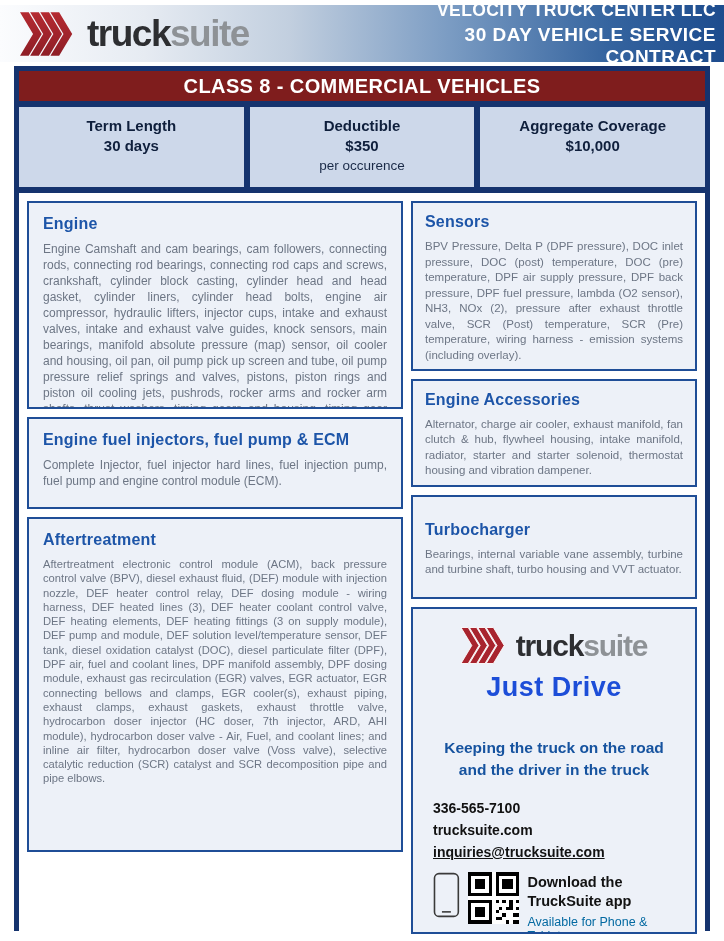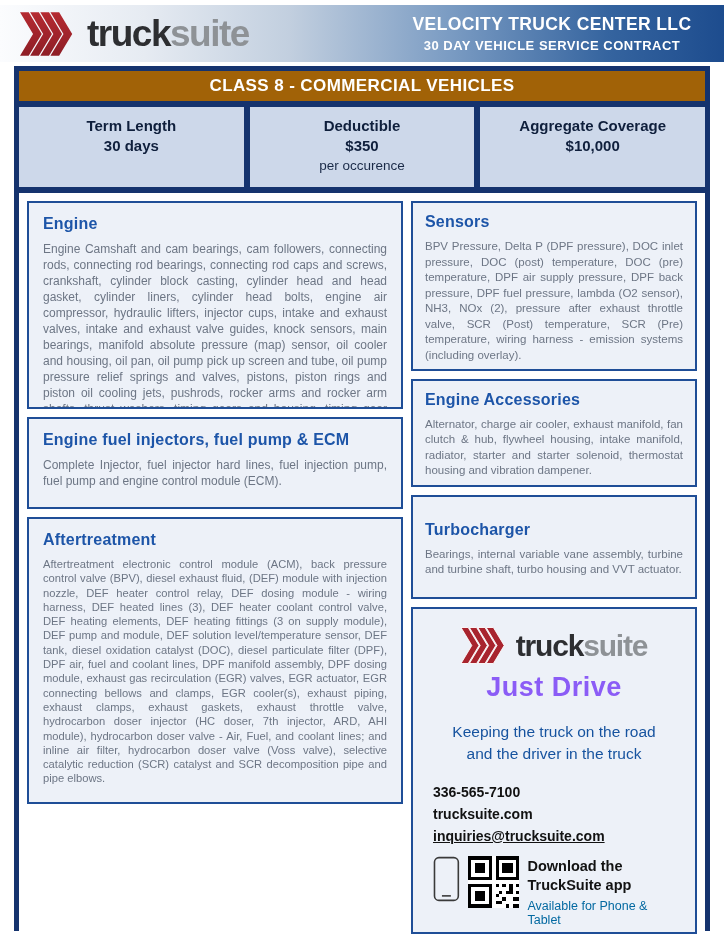"VELOCITY TRUCK CENTER LLC" .head-titles { text-align: center -> right }
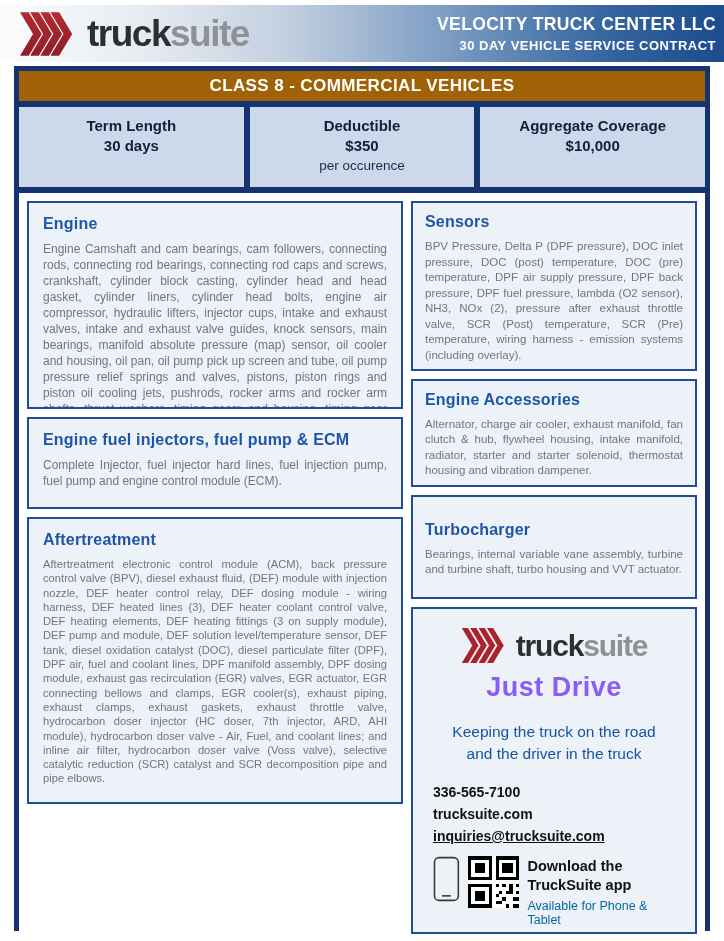"30 DAY VEHICLE SERVICE CONTRACT" .h-sub { font-size: 13px -> 19px }
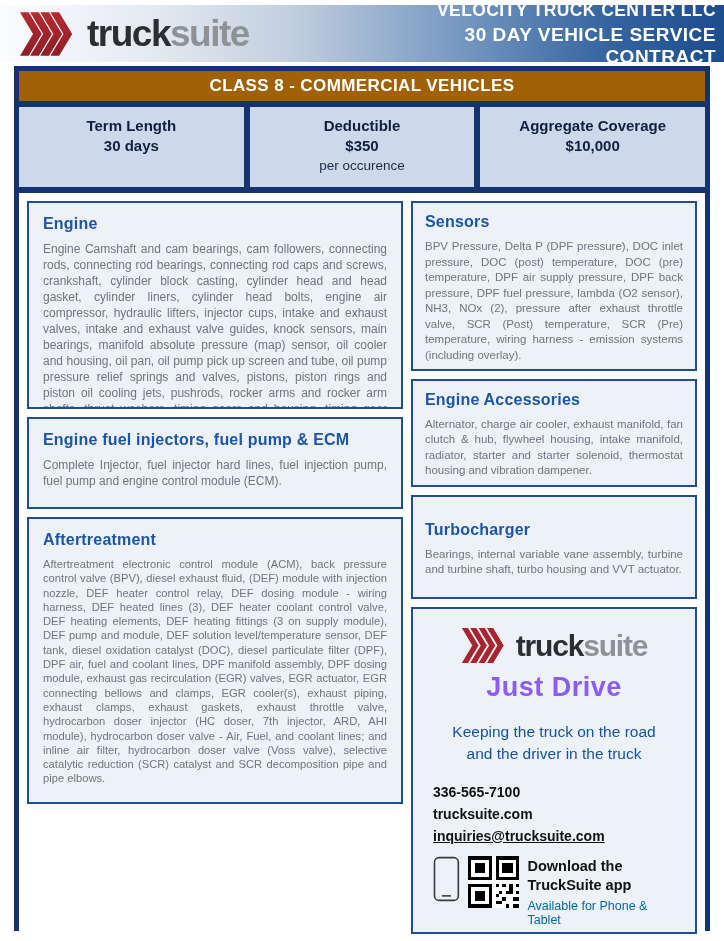"CLASS 8 - COMMERCIAL VEHICLES" .class-bar { background: #a16207 -> #7f1d1d; font-size: 17px -> 20px }
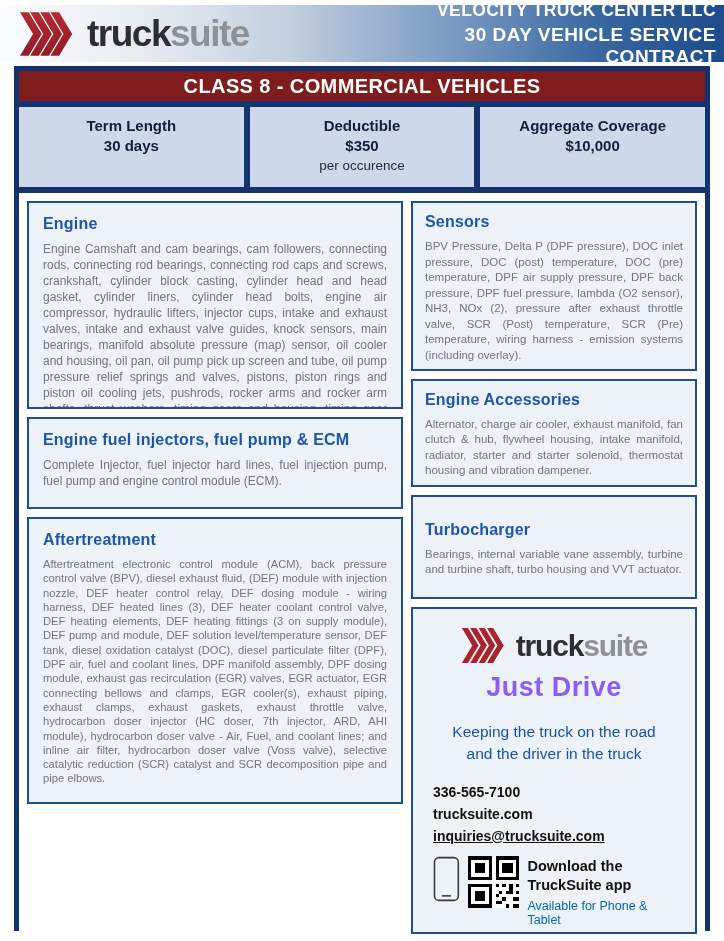"Aftertreatment" .box-after { height: 287px -> 335px }
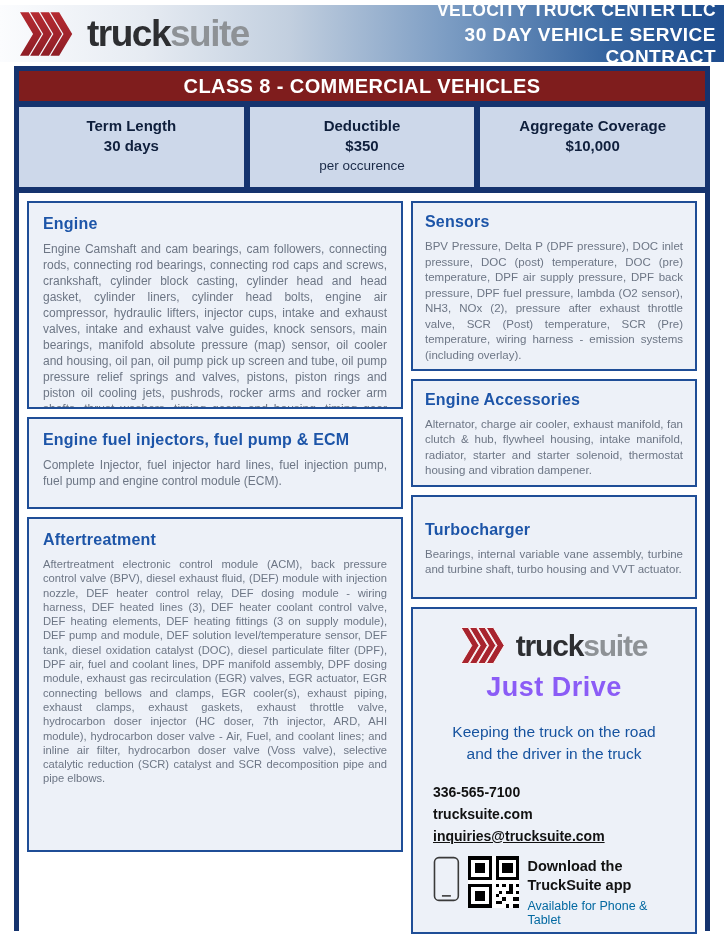"Just Drive" .just-drive { color: #8b5cf6 -> #1d4ed8 }
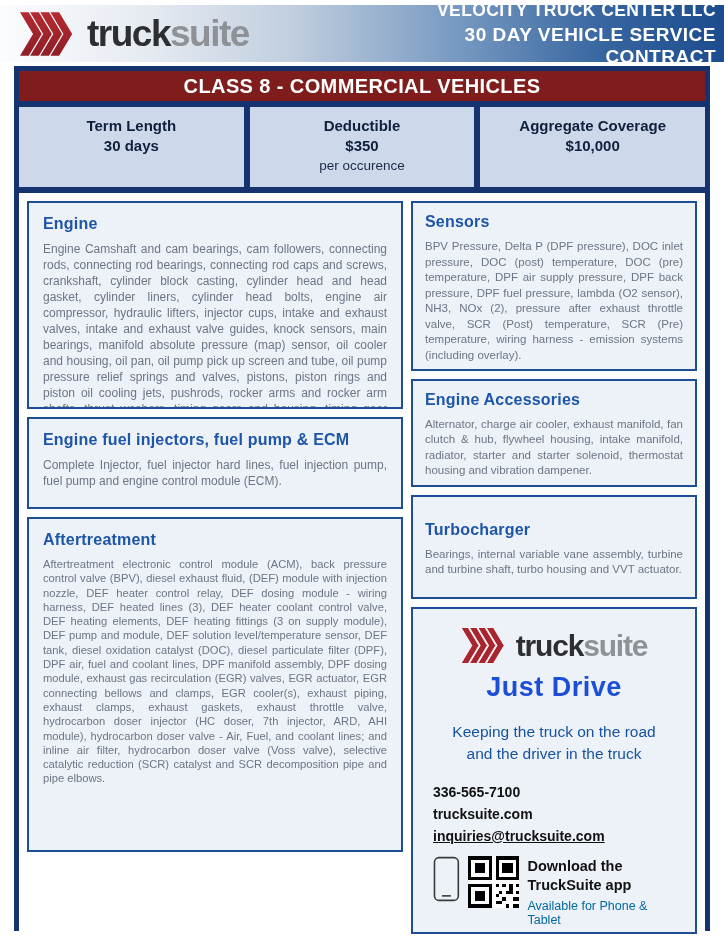"Keeping the truck on the" .slogan { font-weight: 400 -> 700; margin-top: 16px -> 32px }
